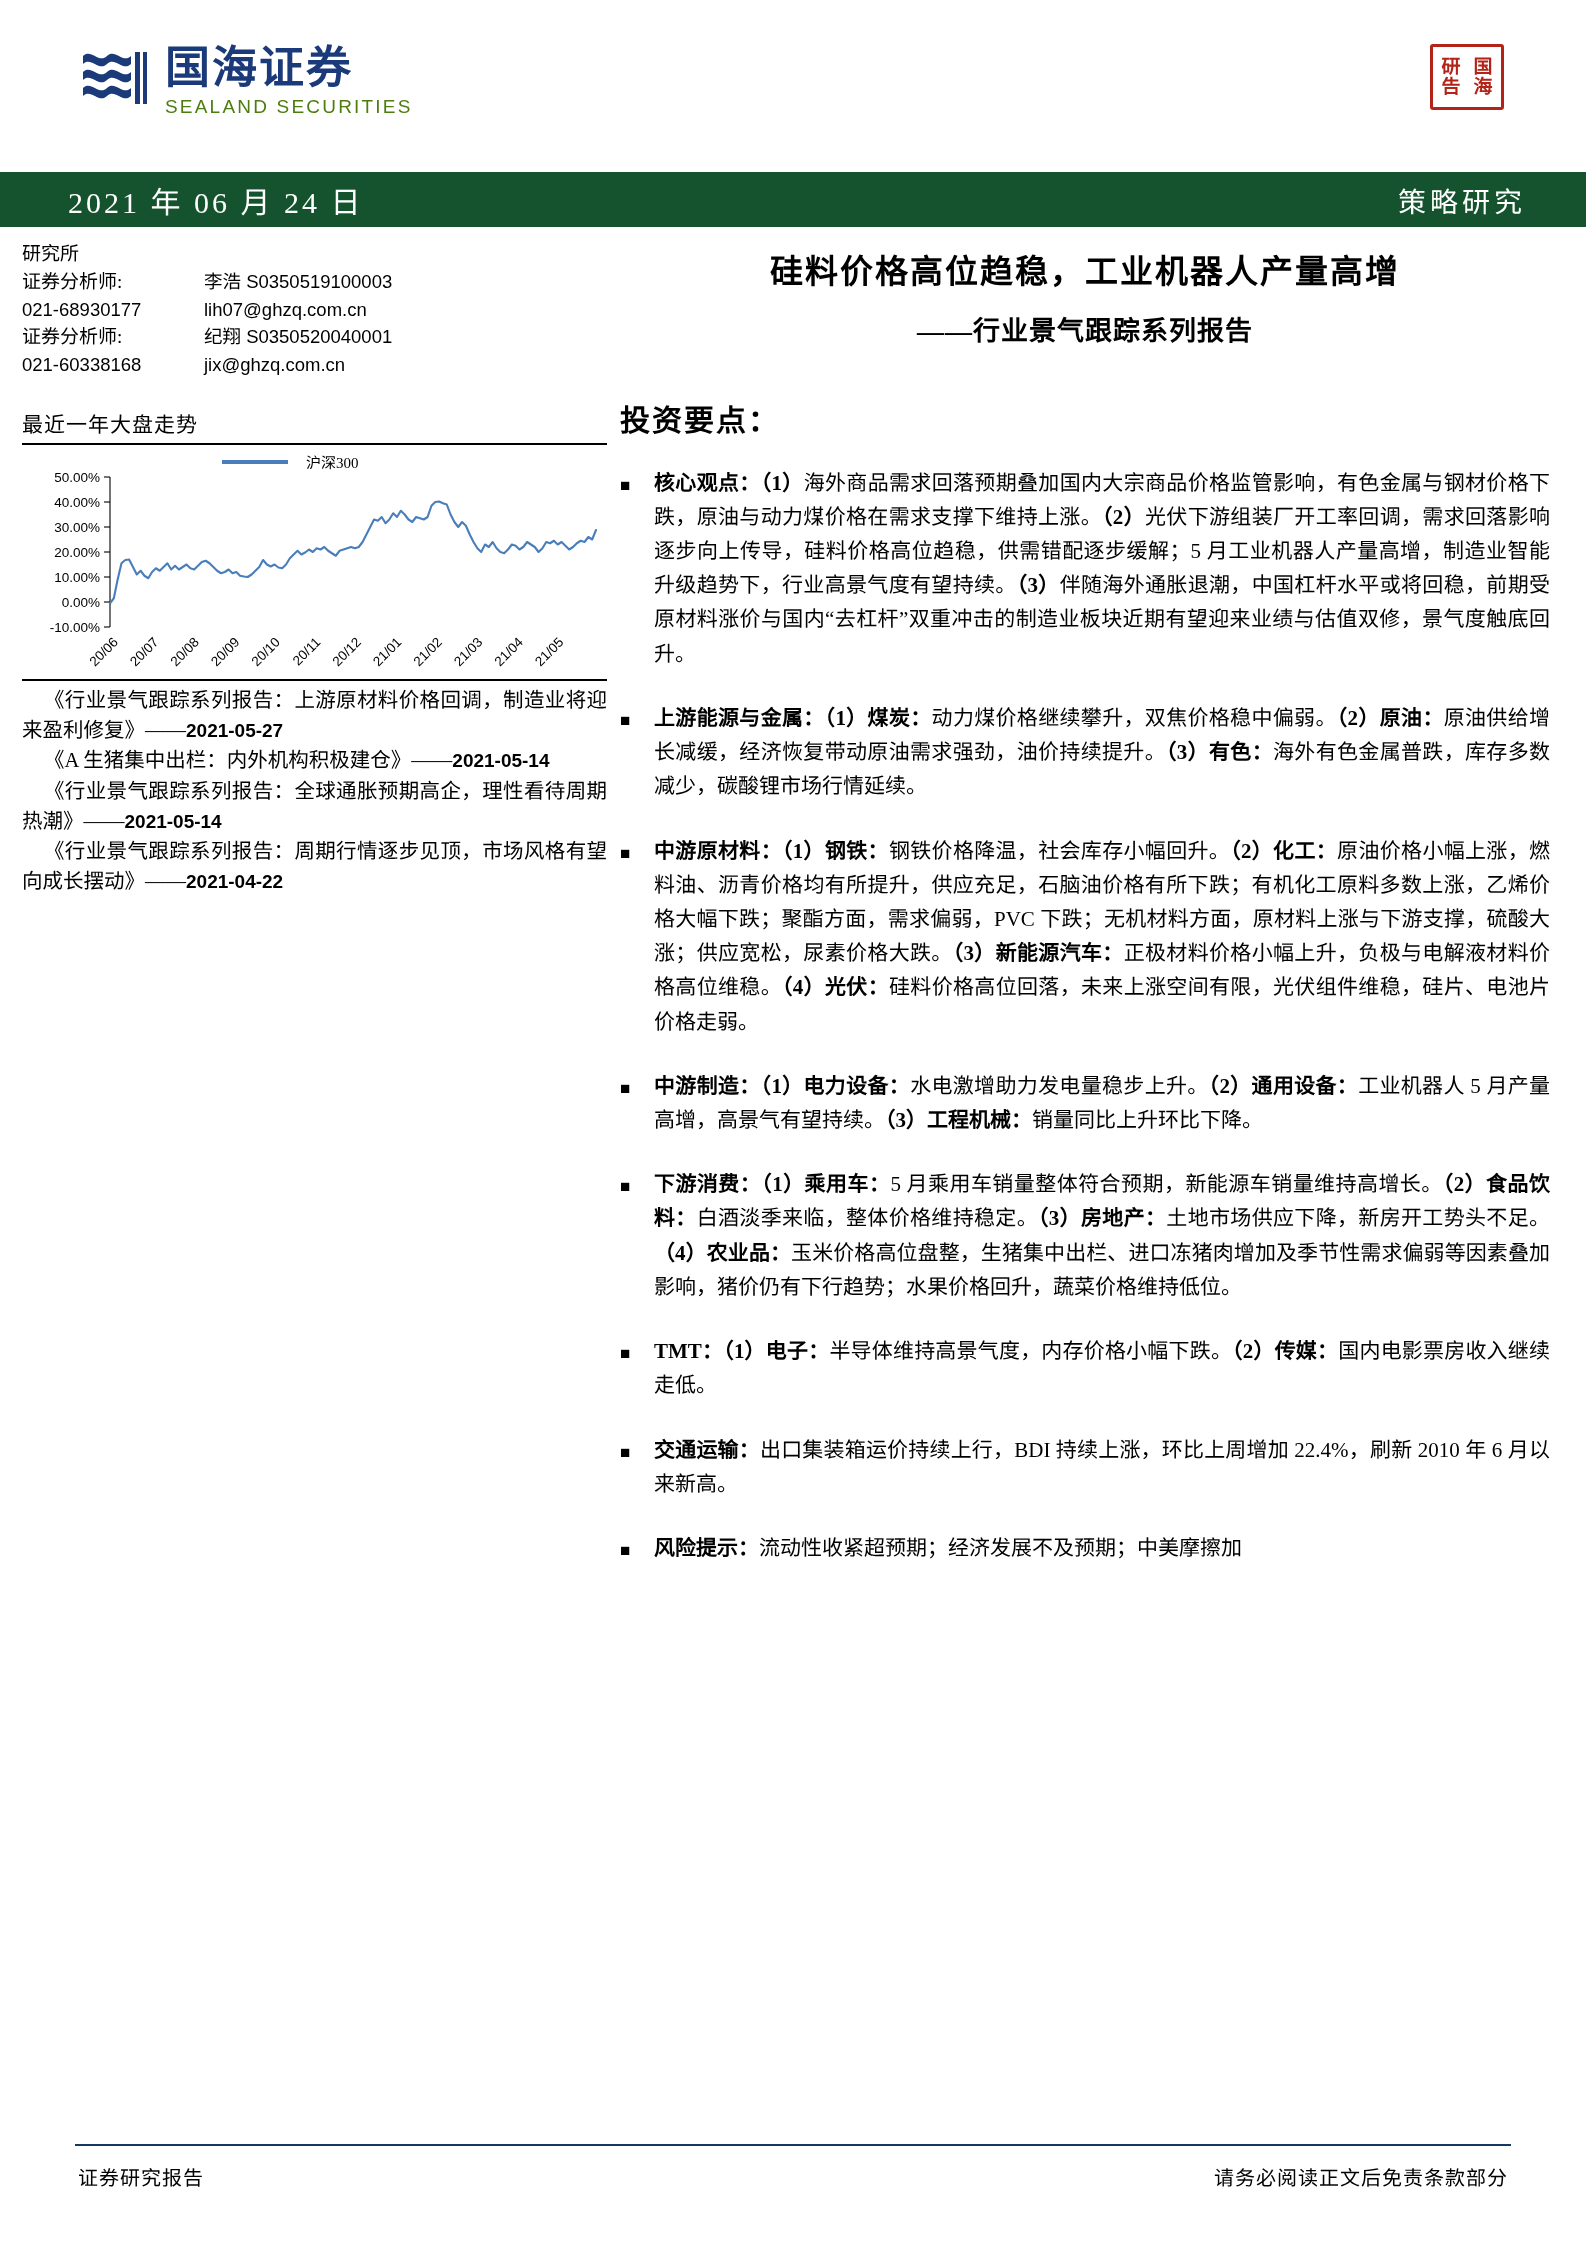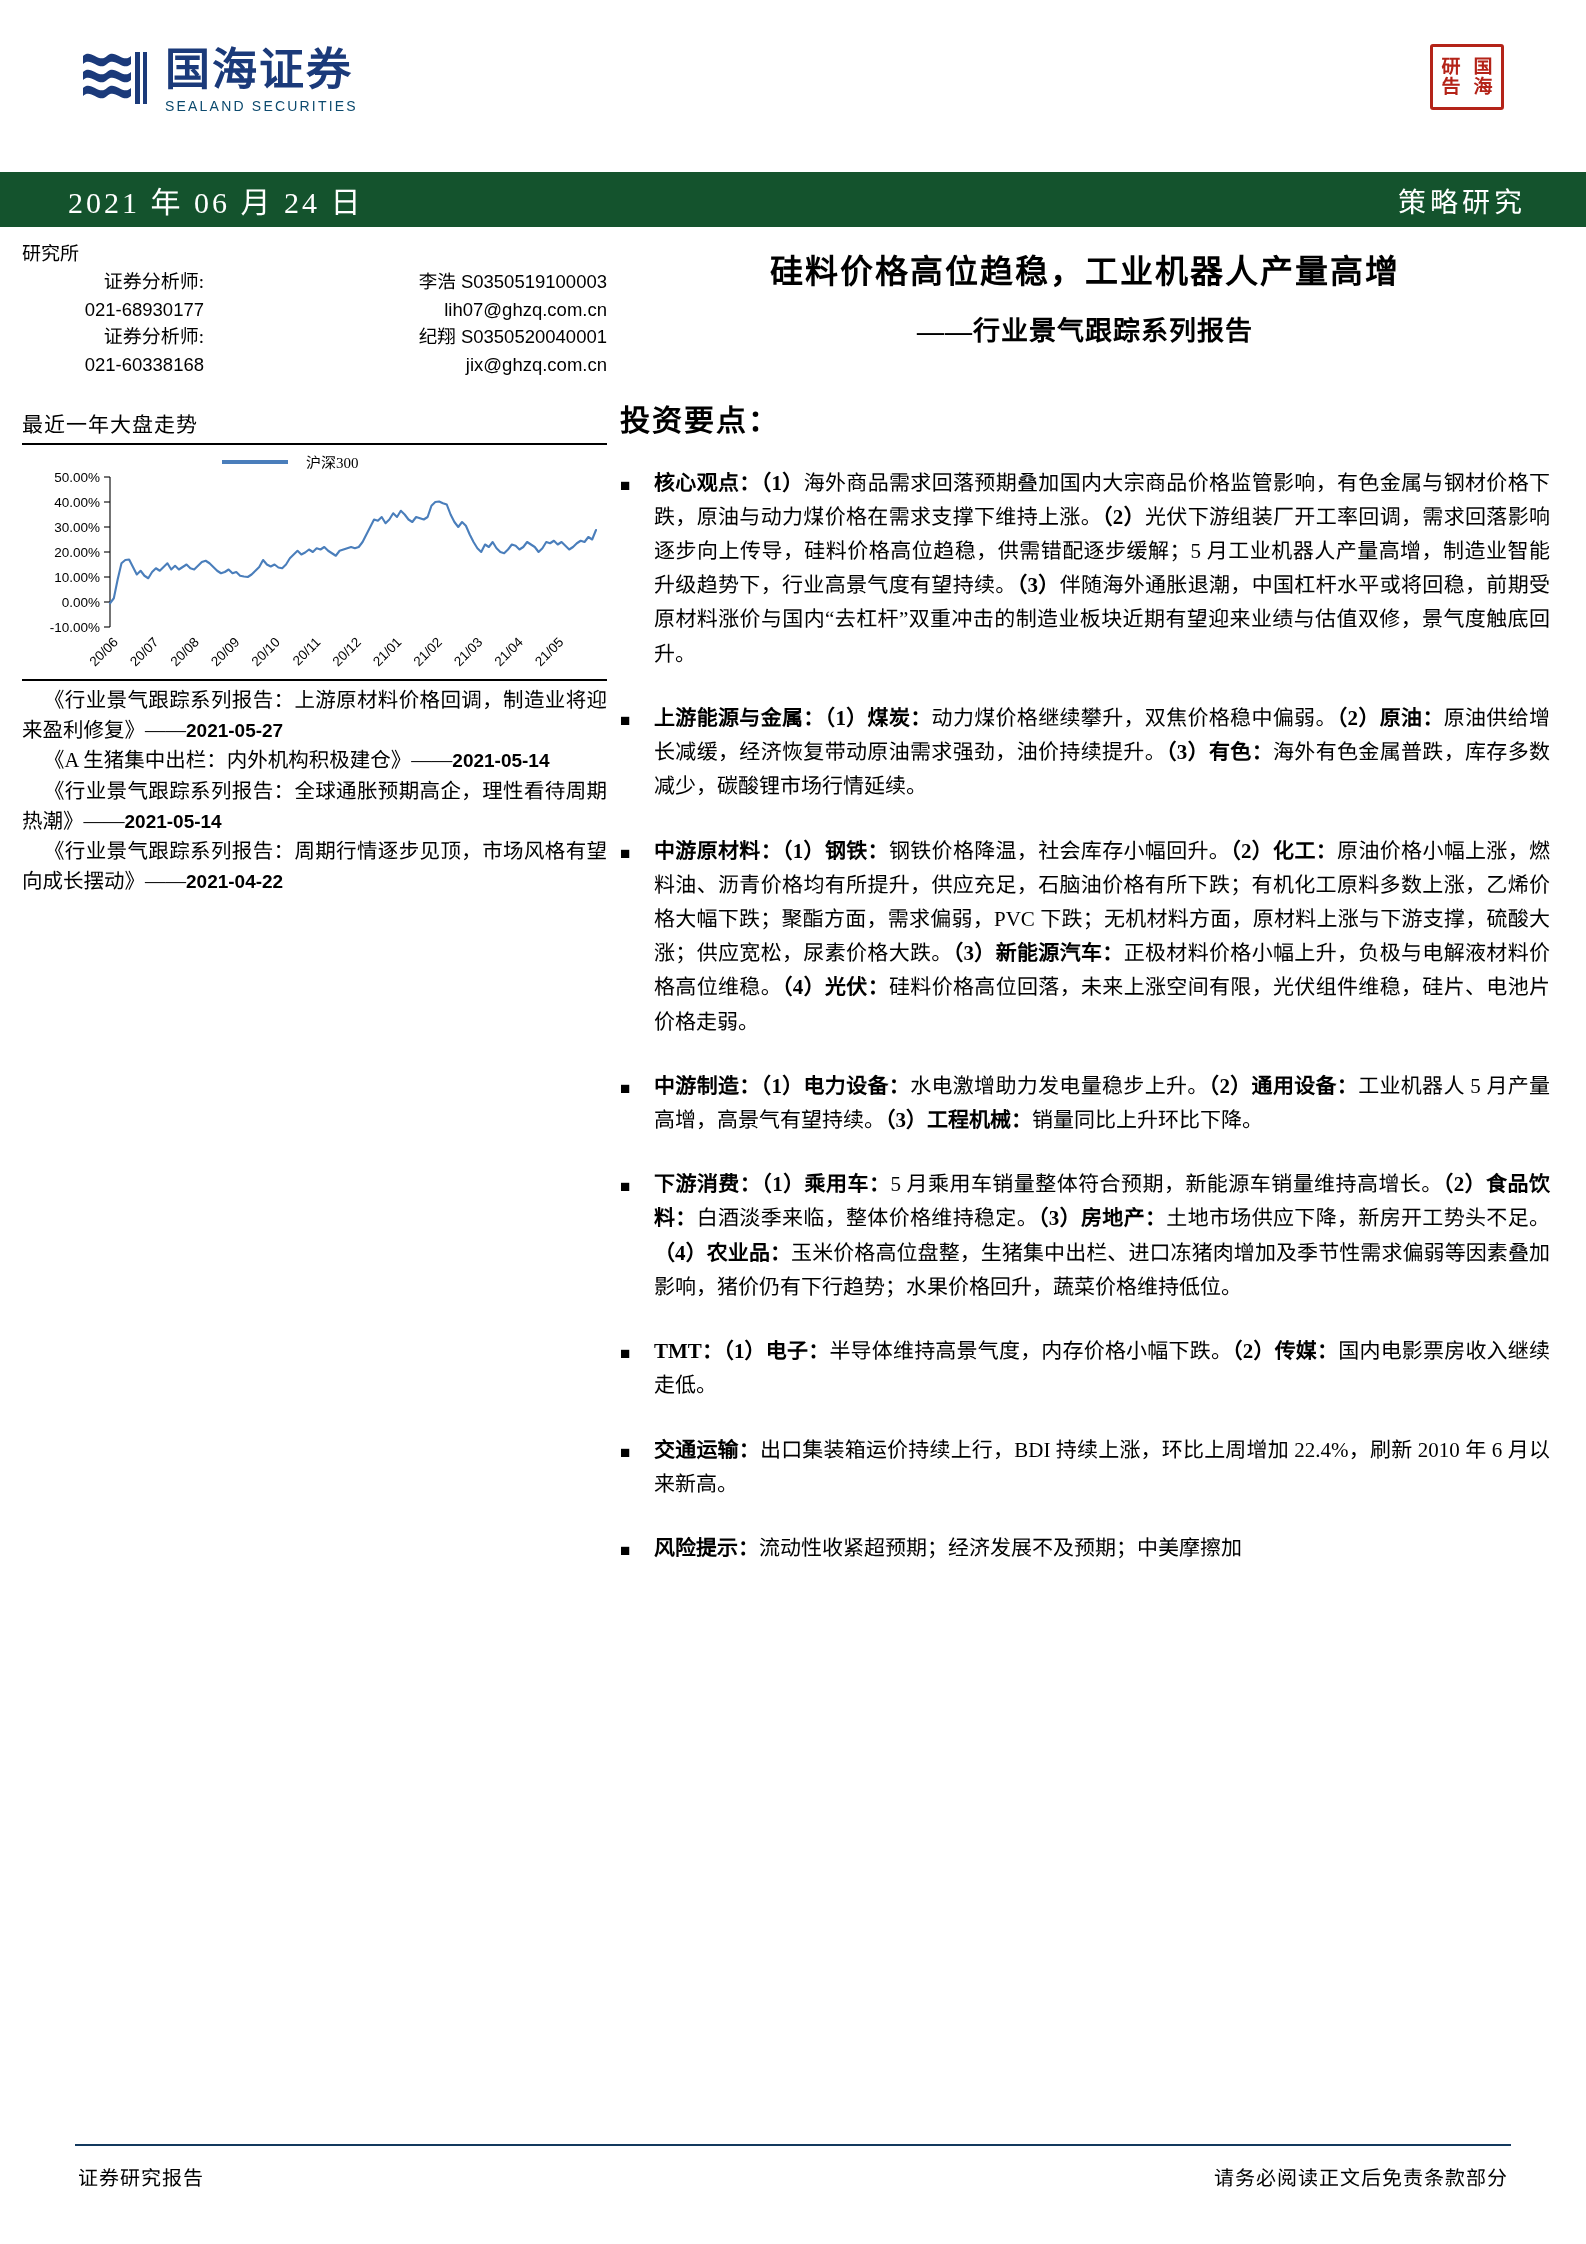"SEALAND SECURITIES" .logo-en { color: #0c4a6e -> #4d7c0f; font-size: 14px -> 19px }
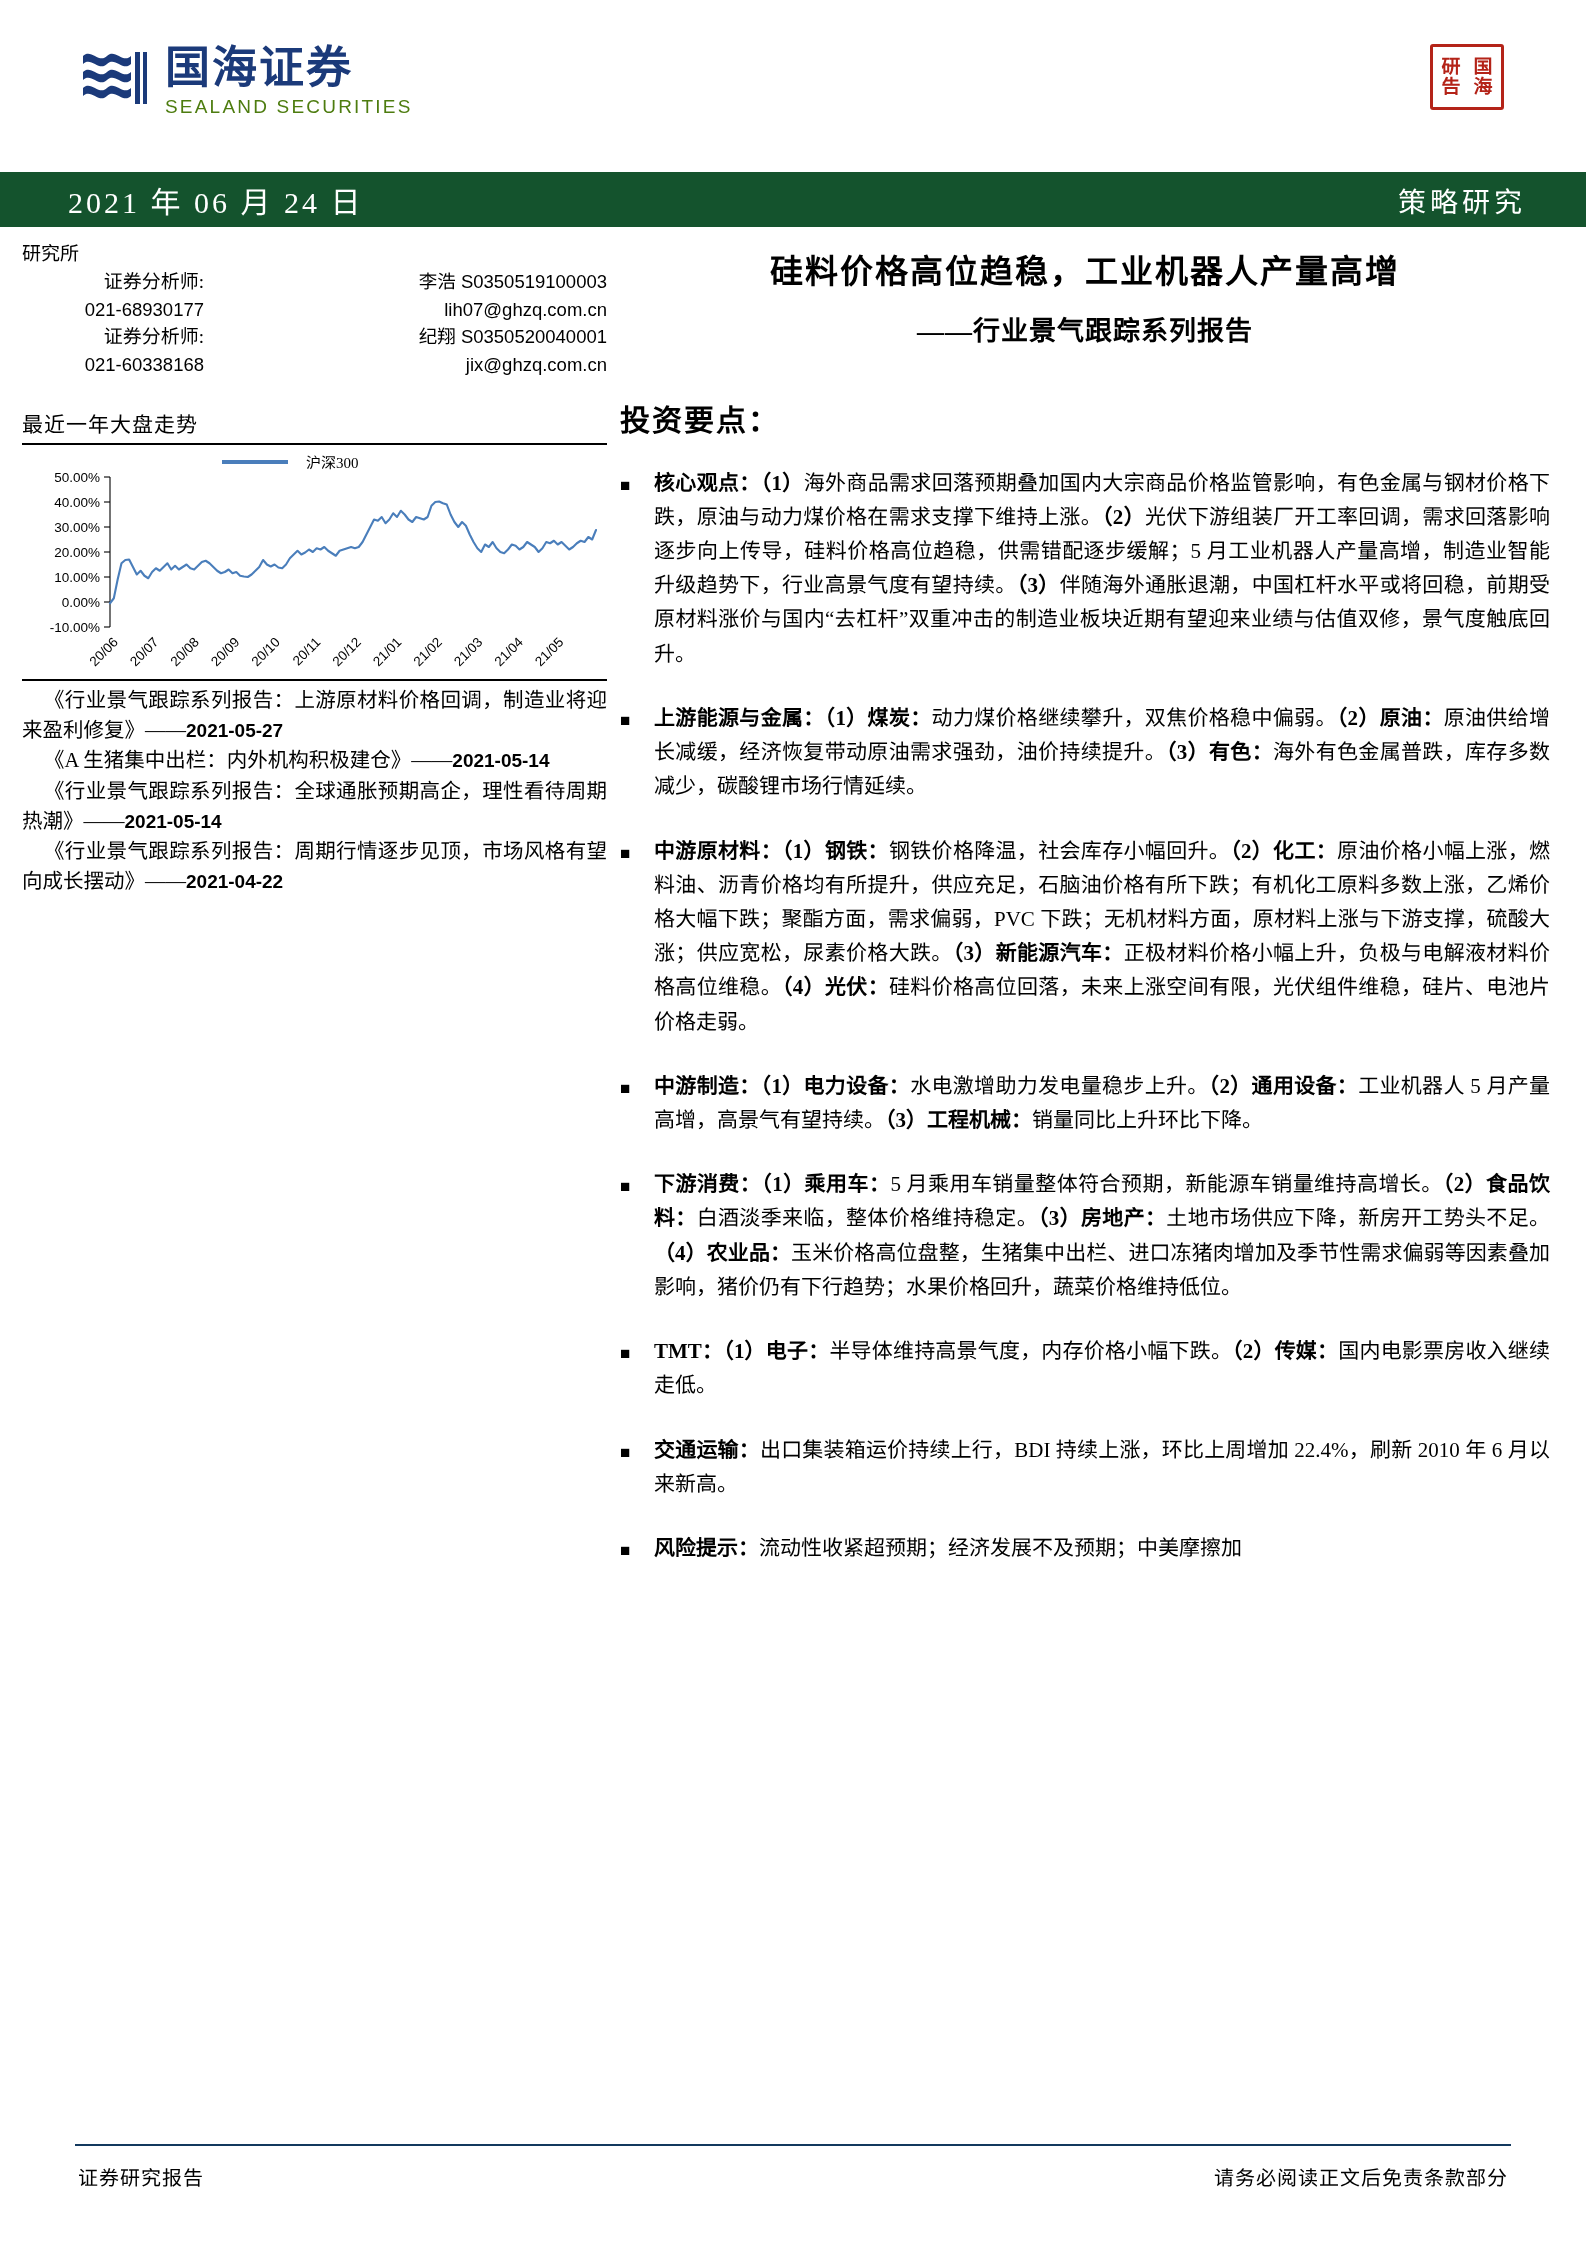"证券分析师:" .analyst-row { text-align: right -> none }
